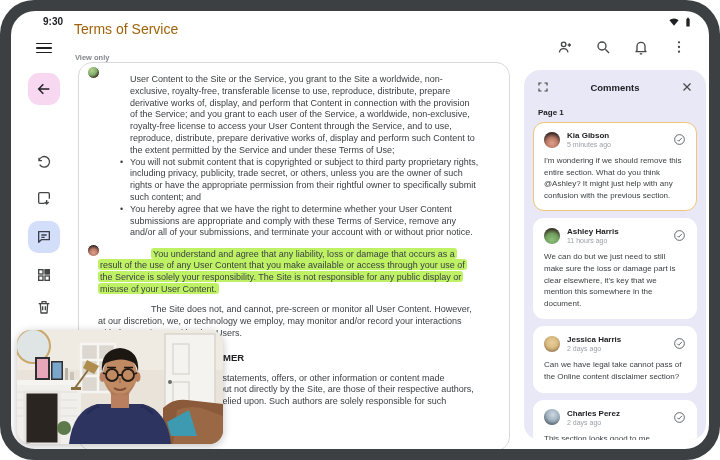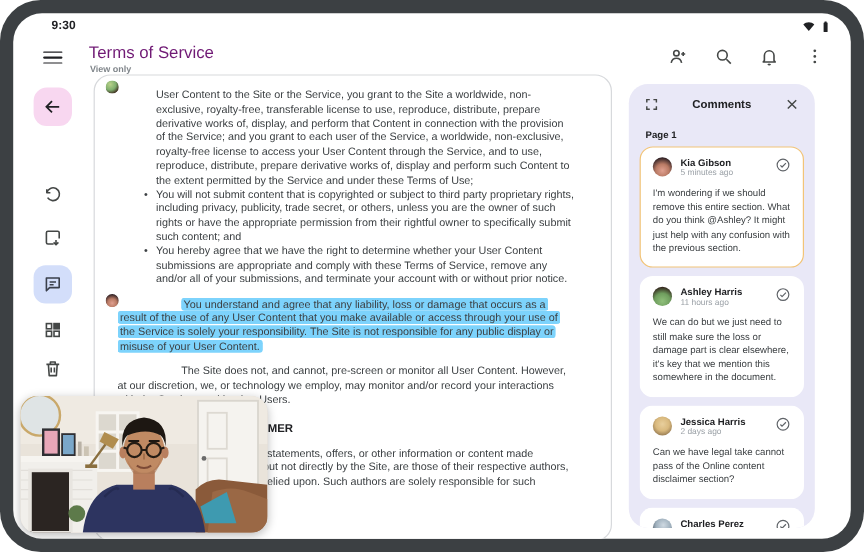"Terms of Service" .doc-title { color: #701a75 -> #a16207; top: 24px -> 10px }
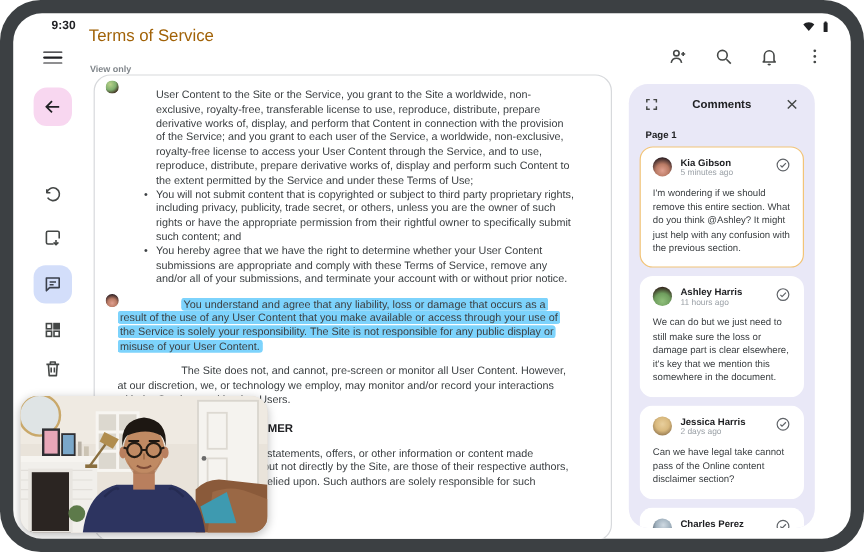"Comments" .comments { width: 155px -> 182px }
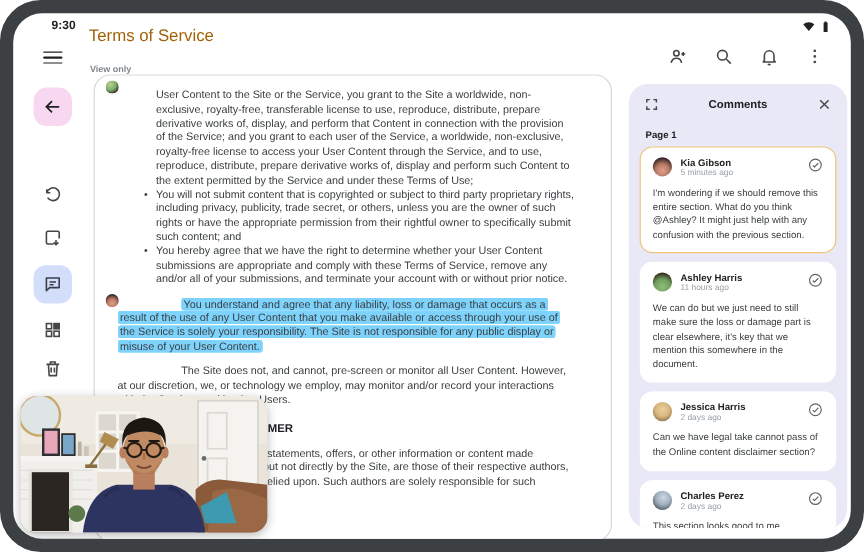"Kia Gibson" .card-head { align-items: flex-start -> center }
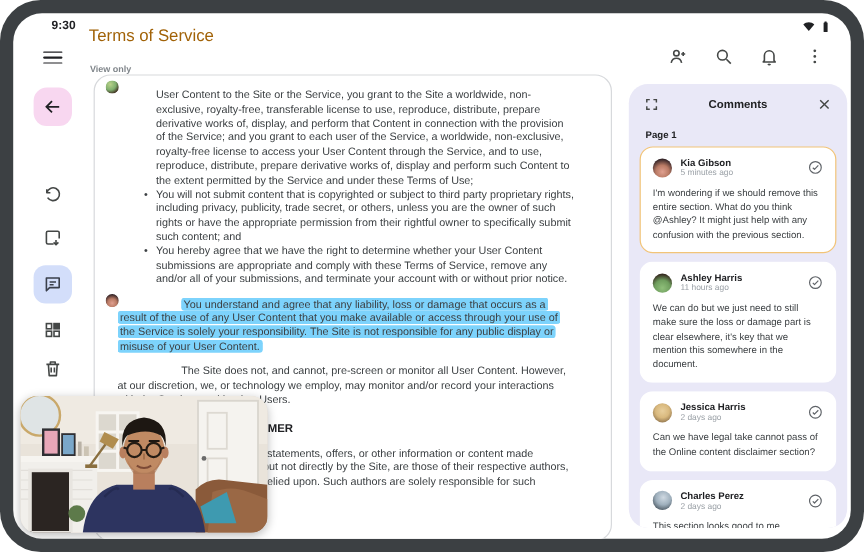"You understand and agree that" .hl { background: #7dd3fc -> #bef264 }
